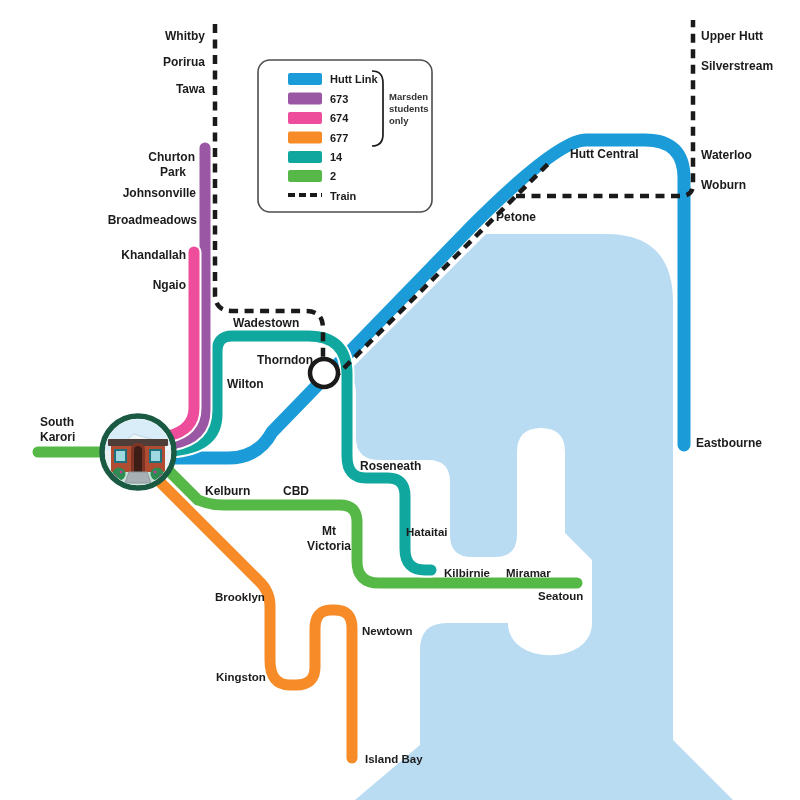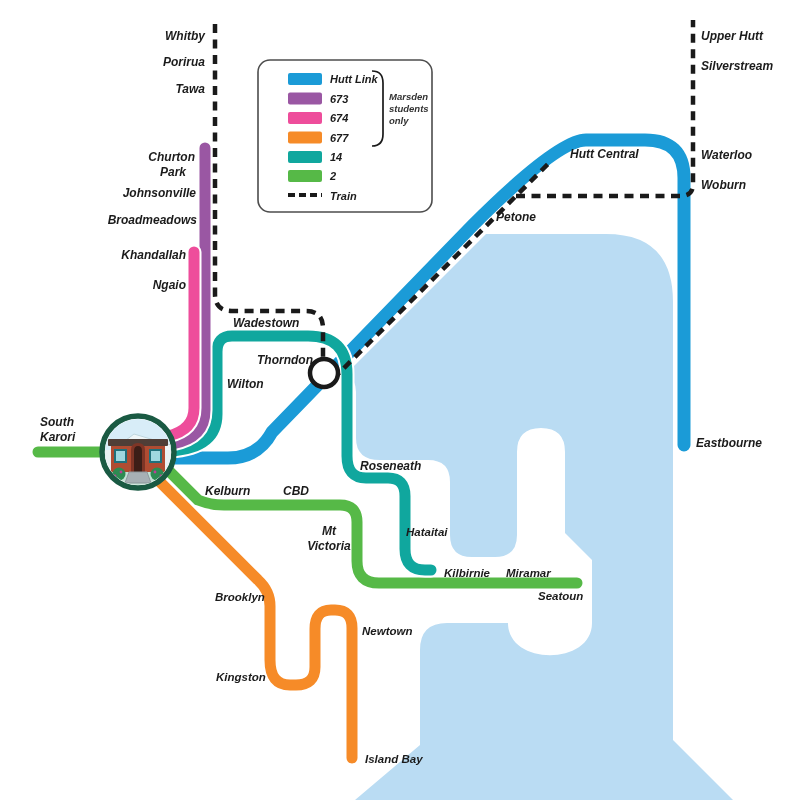"Whitby" #stage { font-style: italic -> none }
